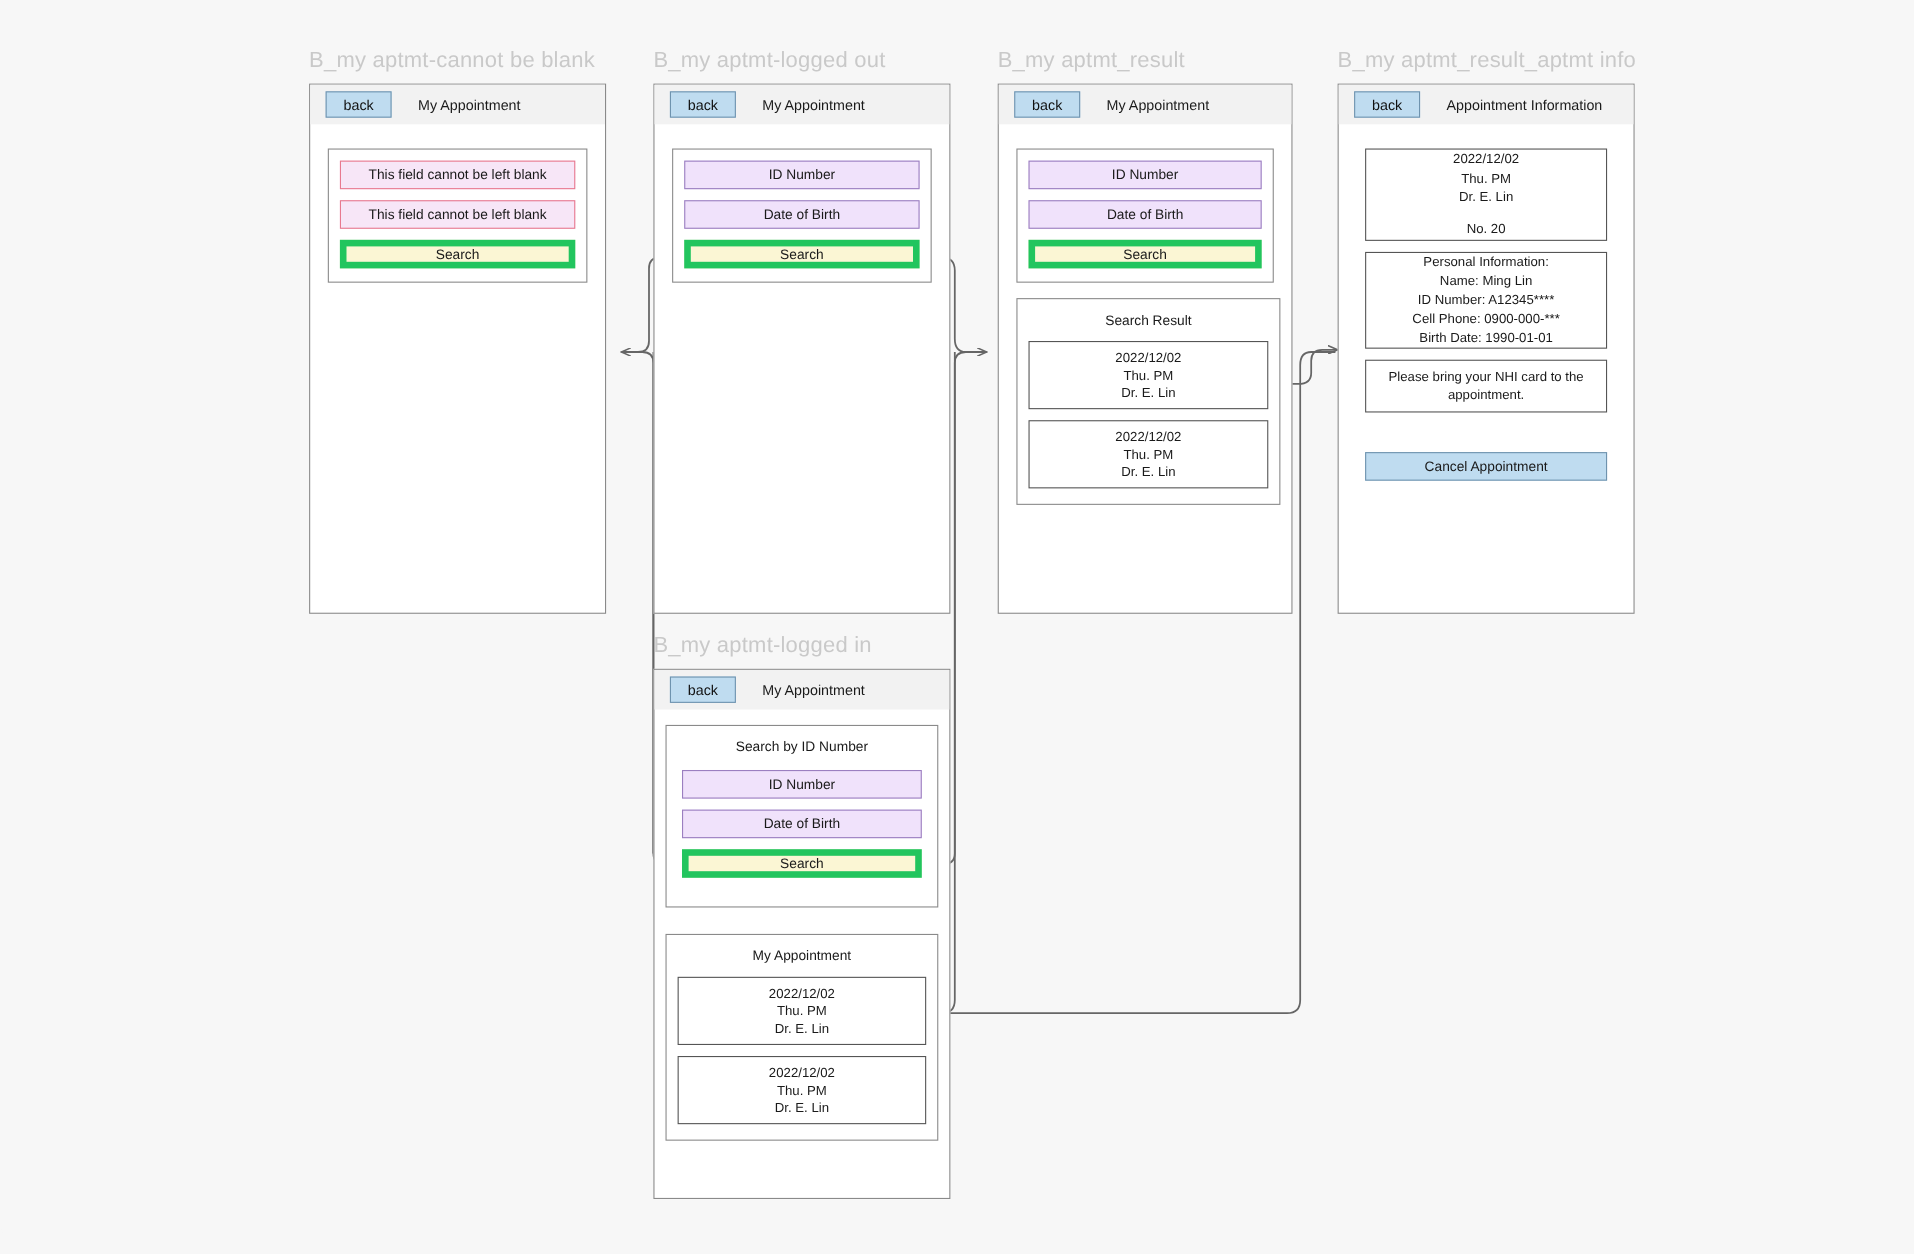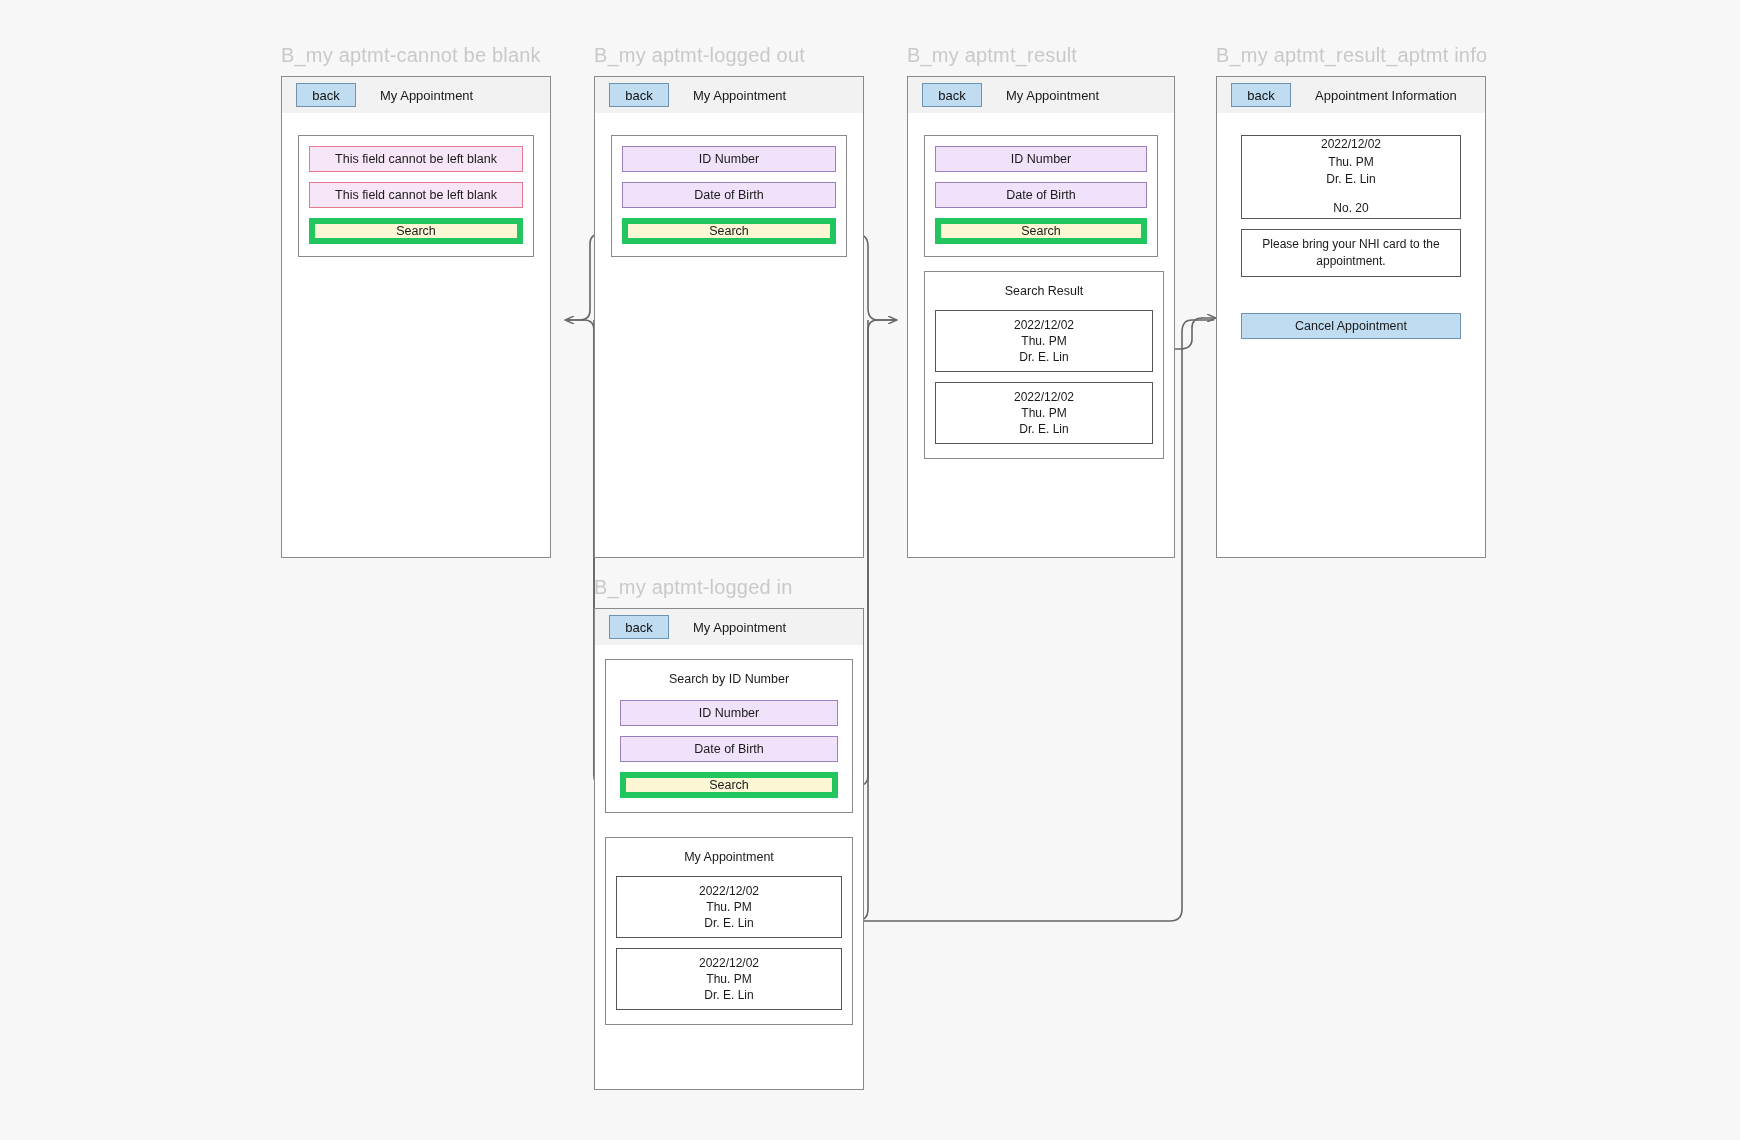"Personal Information:" div.info-box { html: none -> <div> <span>Personal Information:</span> <span>Name: Ming Lin</span> <span>ID Number: A12345****</span> <span>Cell Phone: 0900-000-***</span> <span>Birth Date: 1990-01-01</span> </div> }
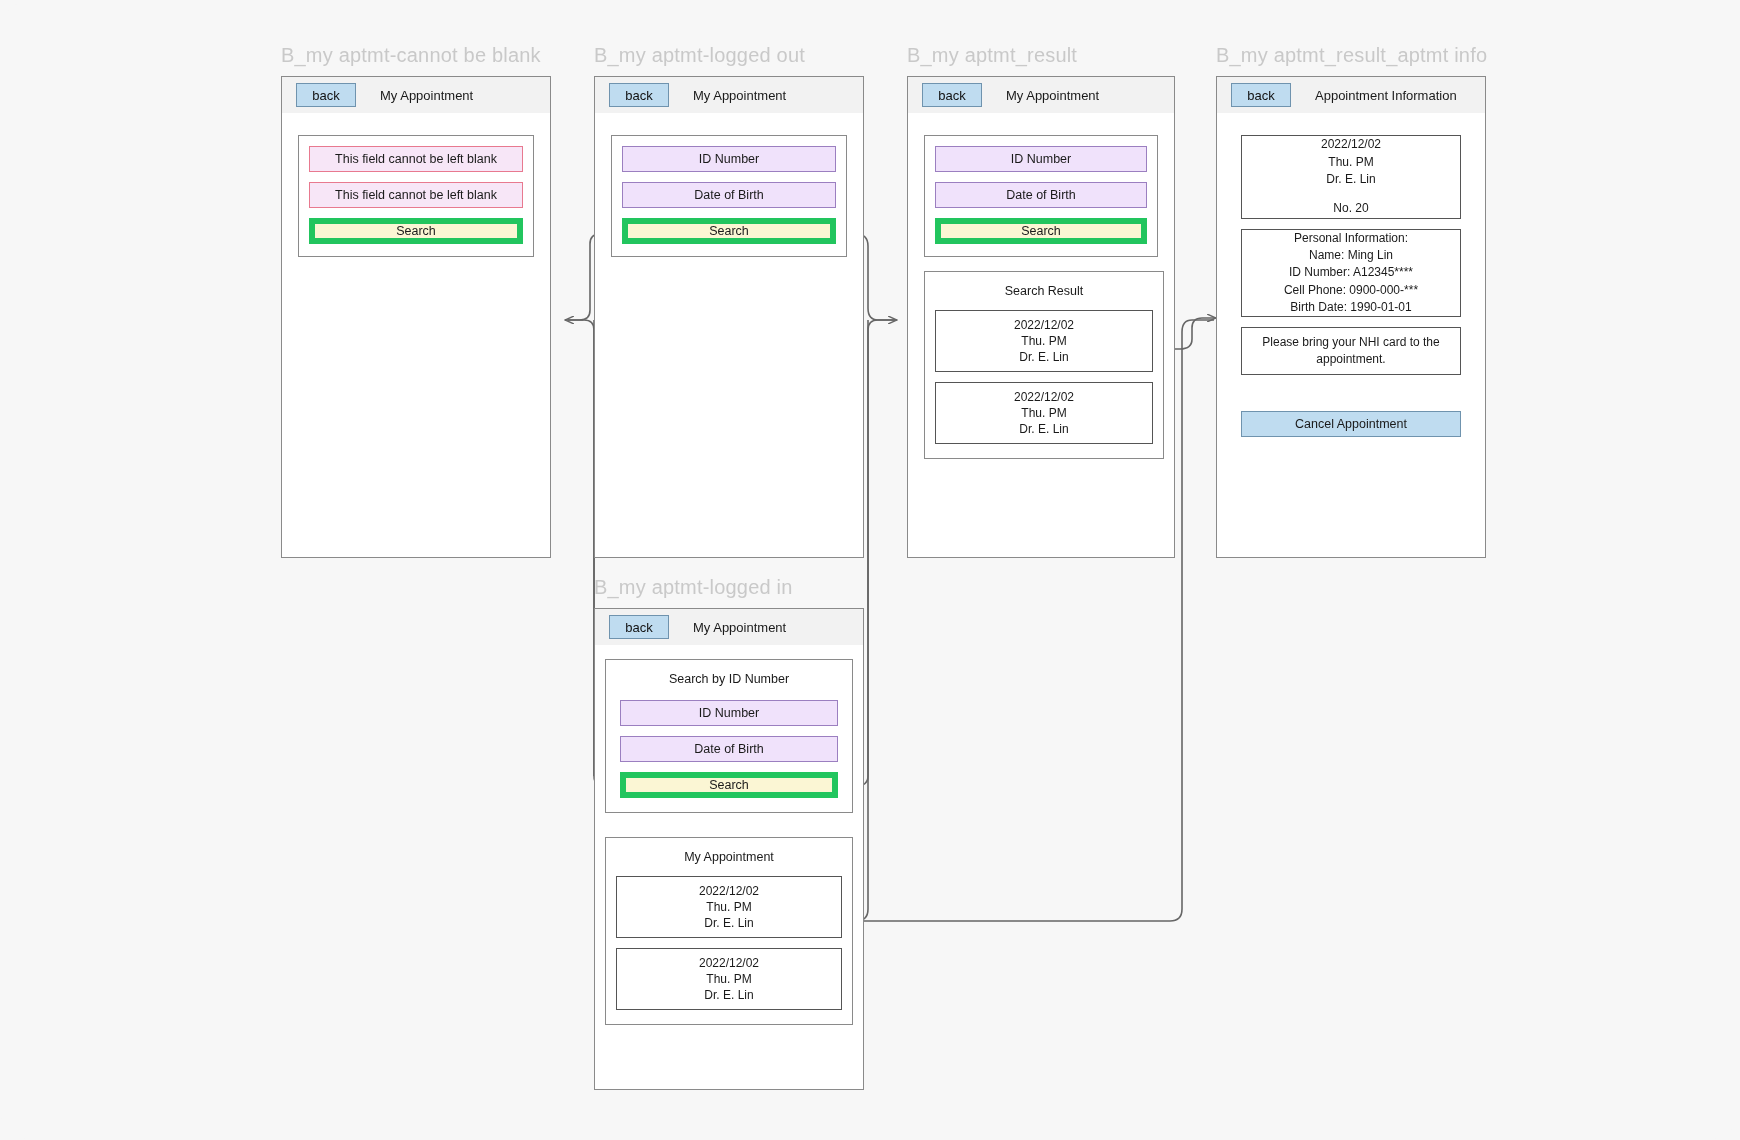"Search by ID Number" div.card { padding: 12px 14px 14px 14px -> 12px 14px 26px 14px }
